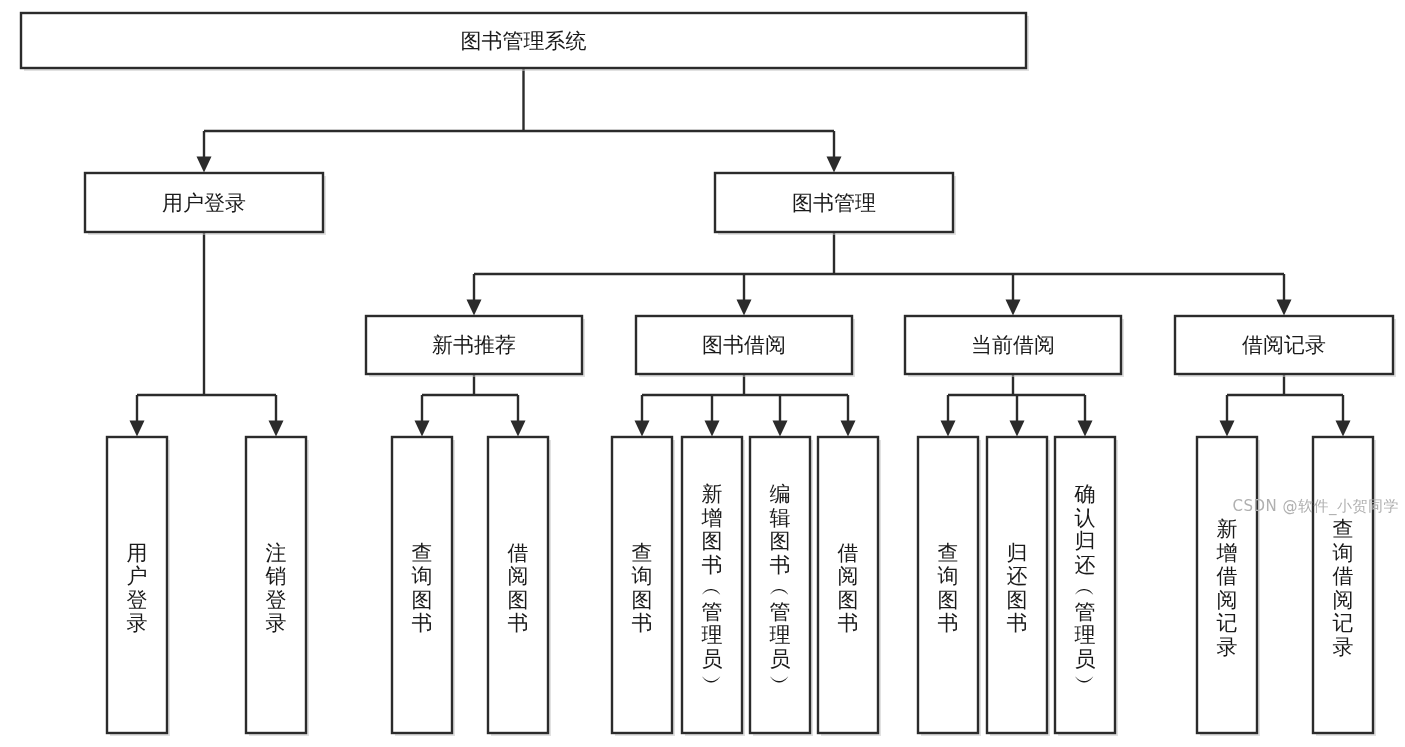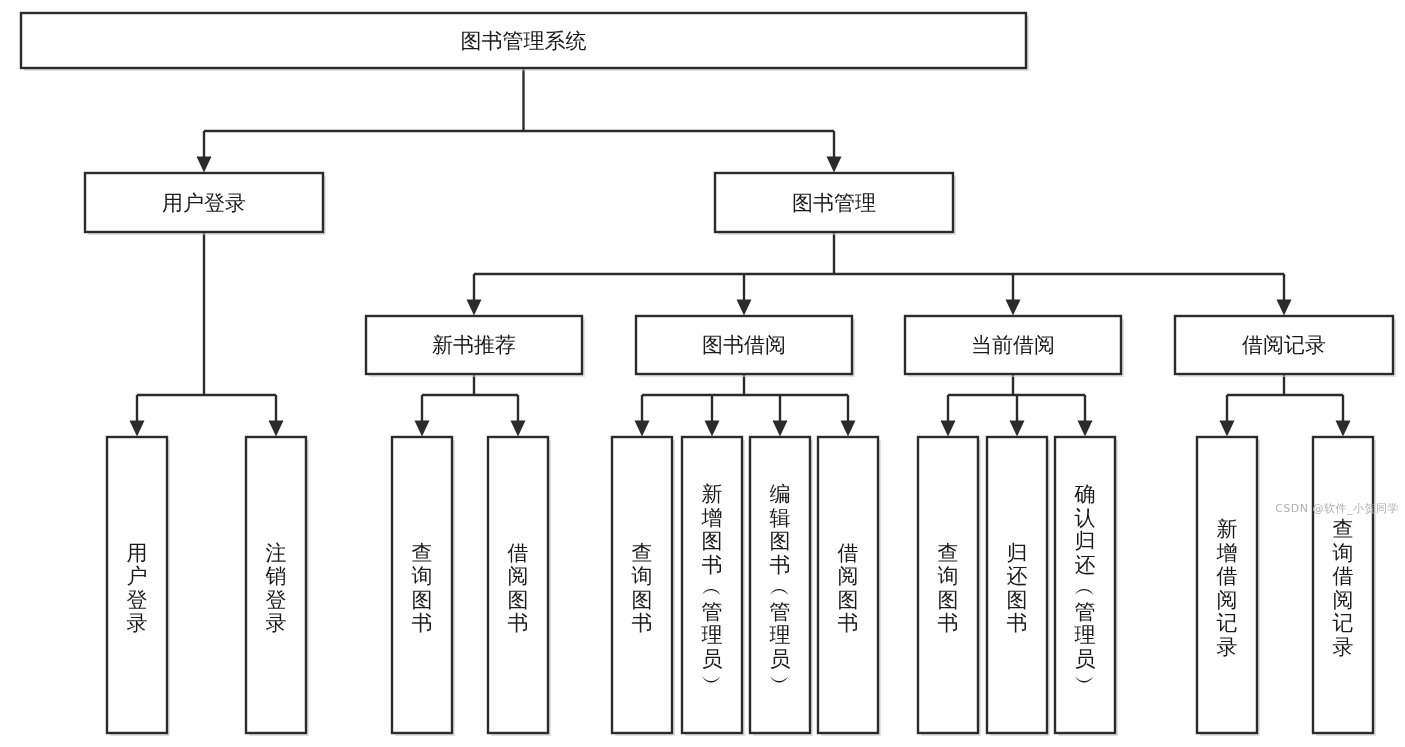"CSDN @软件_小贺同学" .watermark { font-size: 11px -> 15px }
